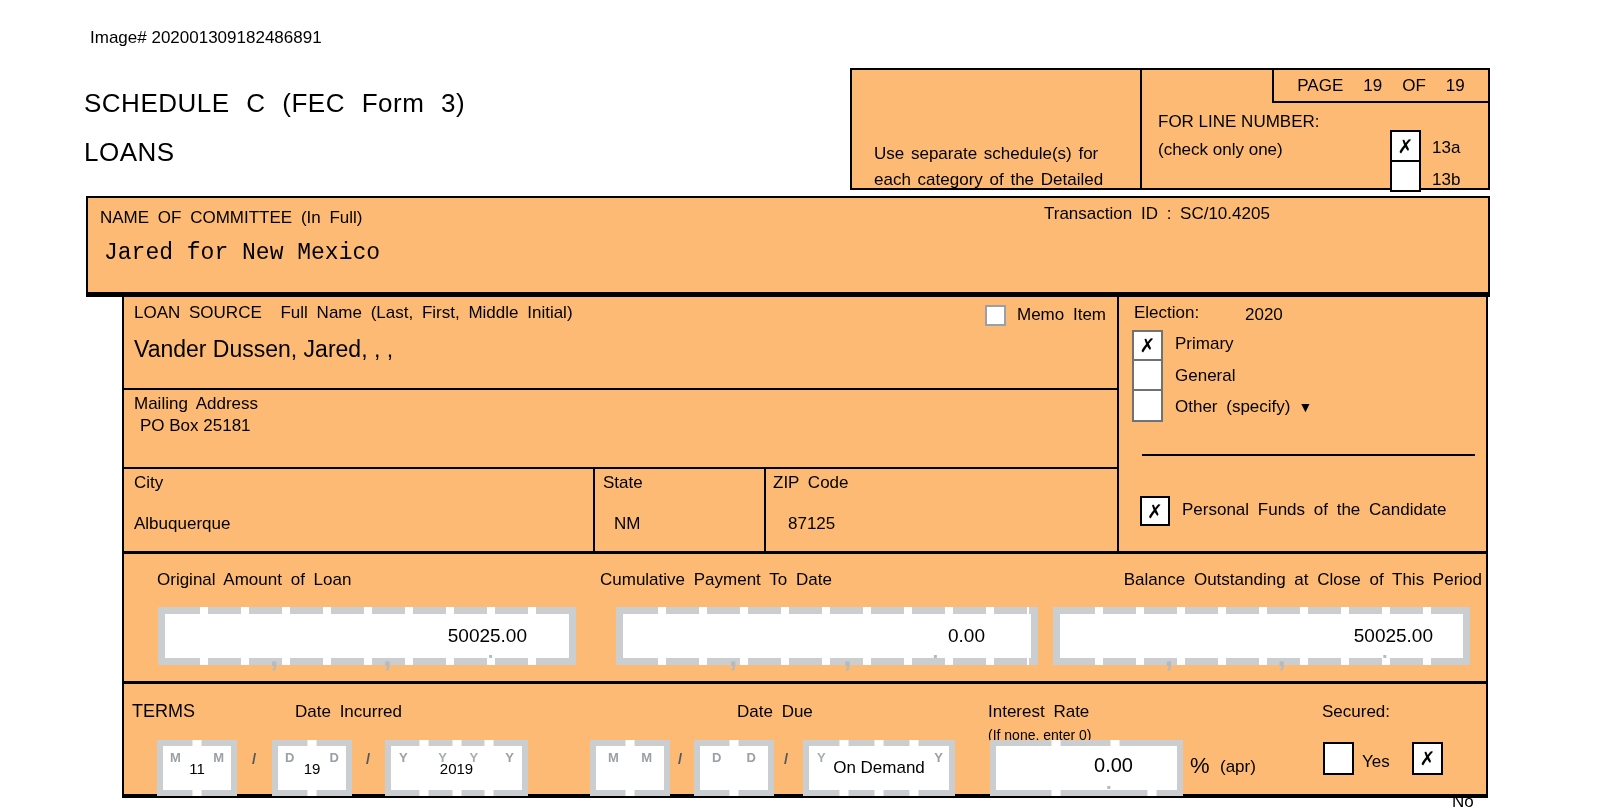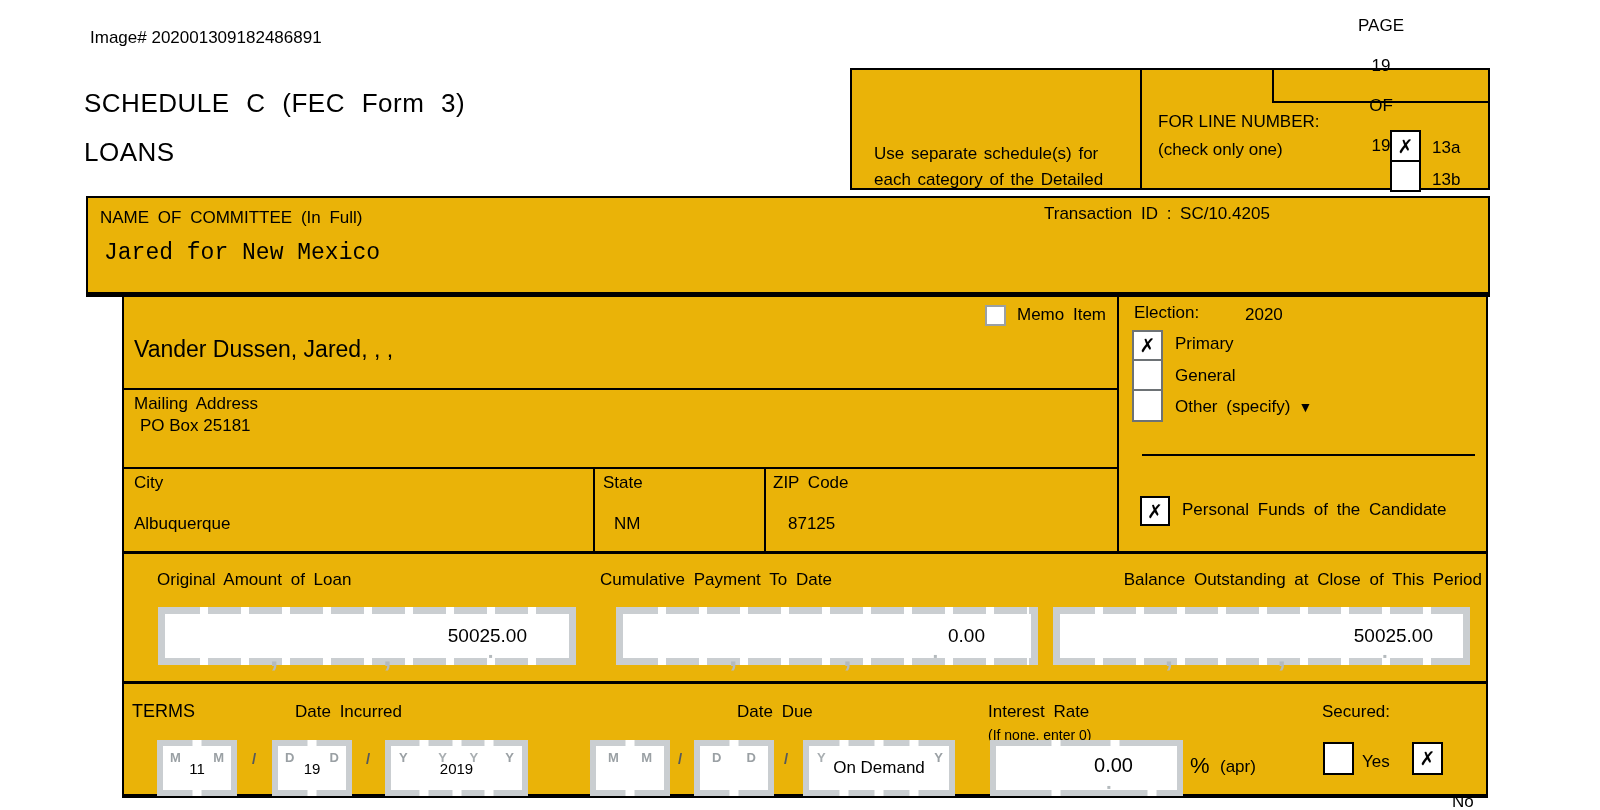"PAGE" .box { background: #eab308 -> #fdba74; flex-direction: column -> none }
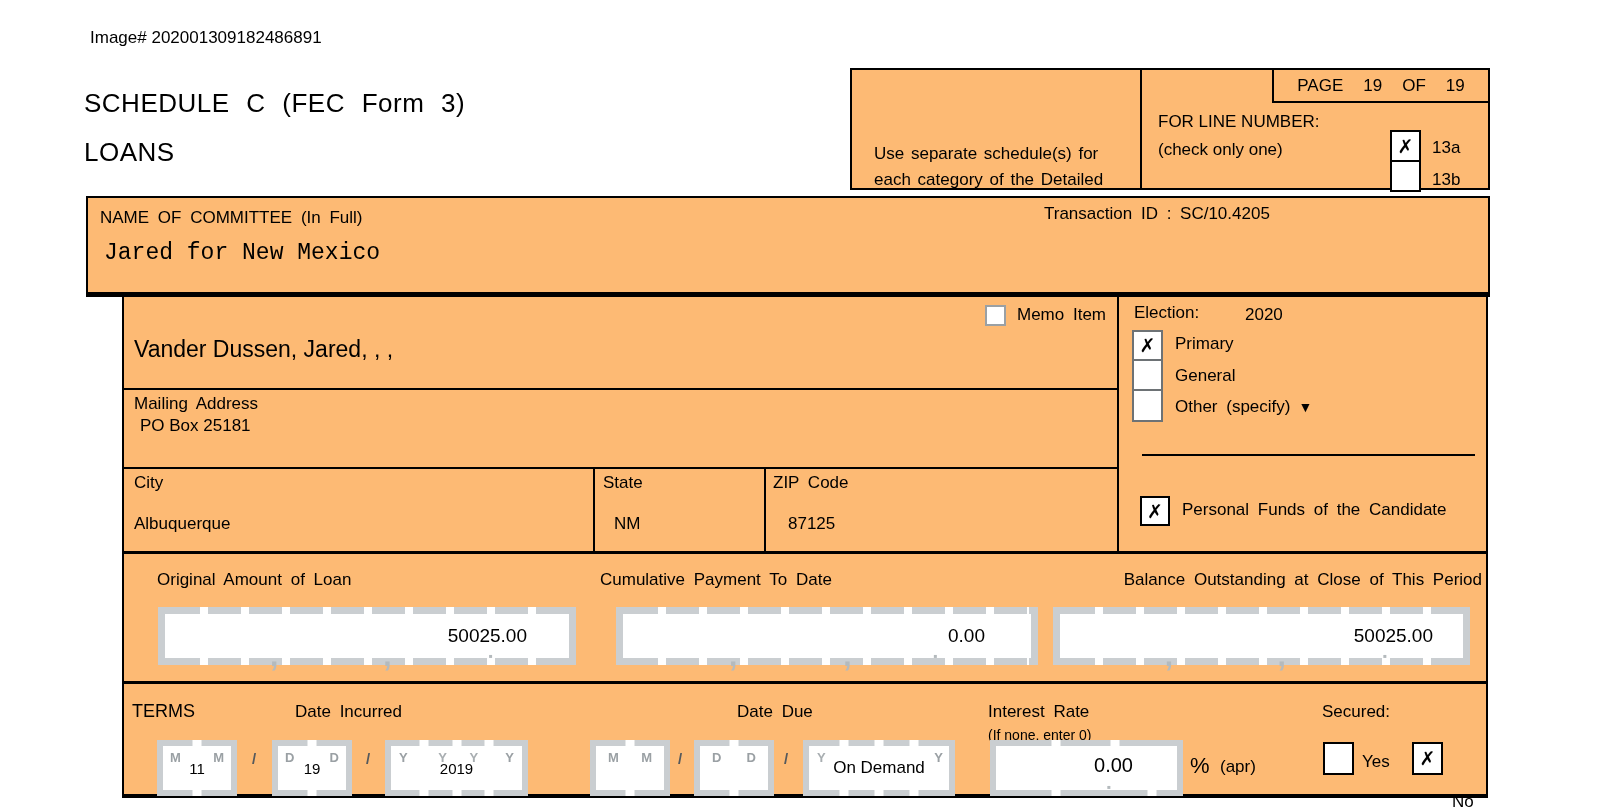"LOAN SOURCE Full Name (Last," div.abs { html: none -> <div> <span>LOAN SOURCE</span> <span>Full Name (Last, First, Middle Initial)</span> </div> }
